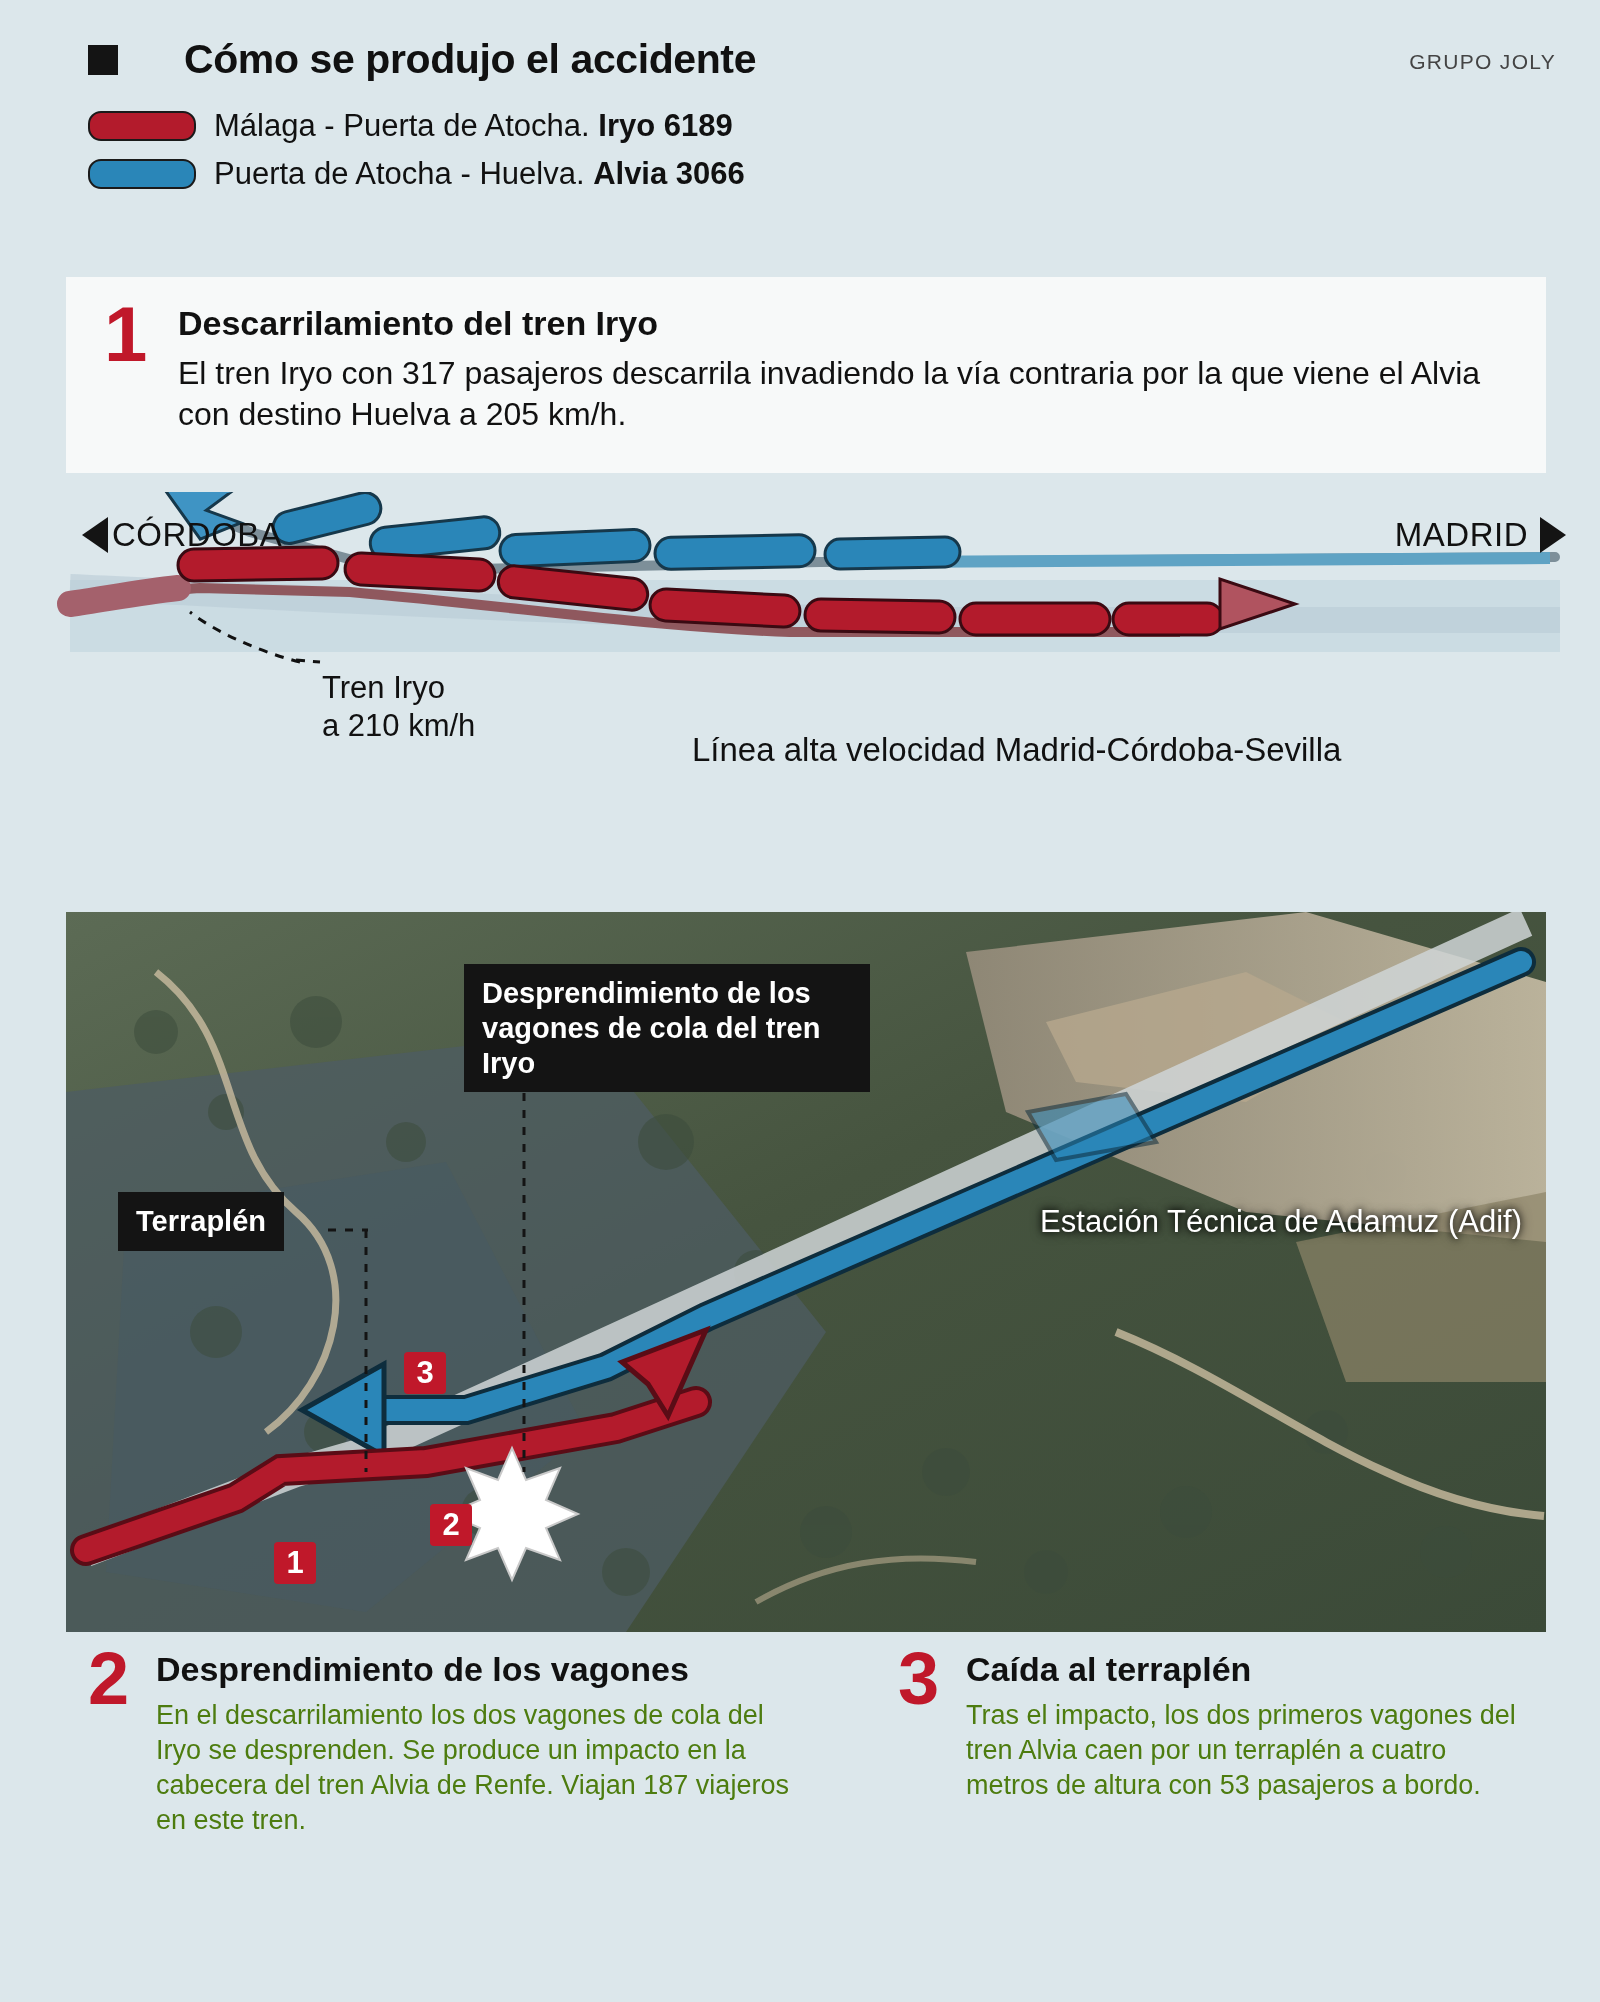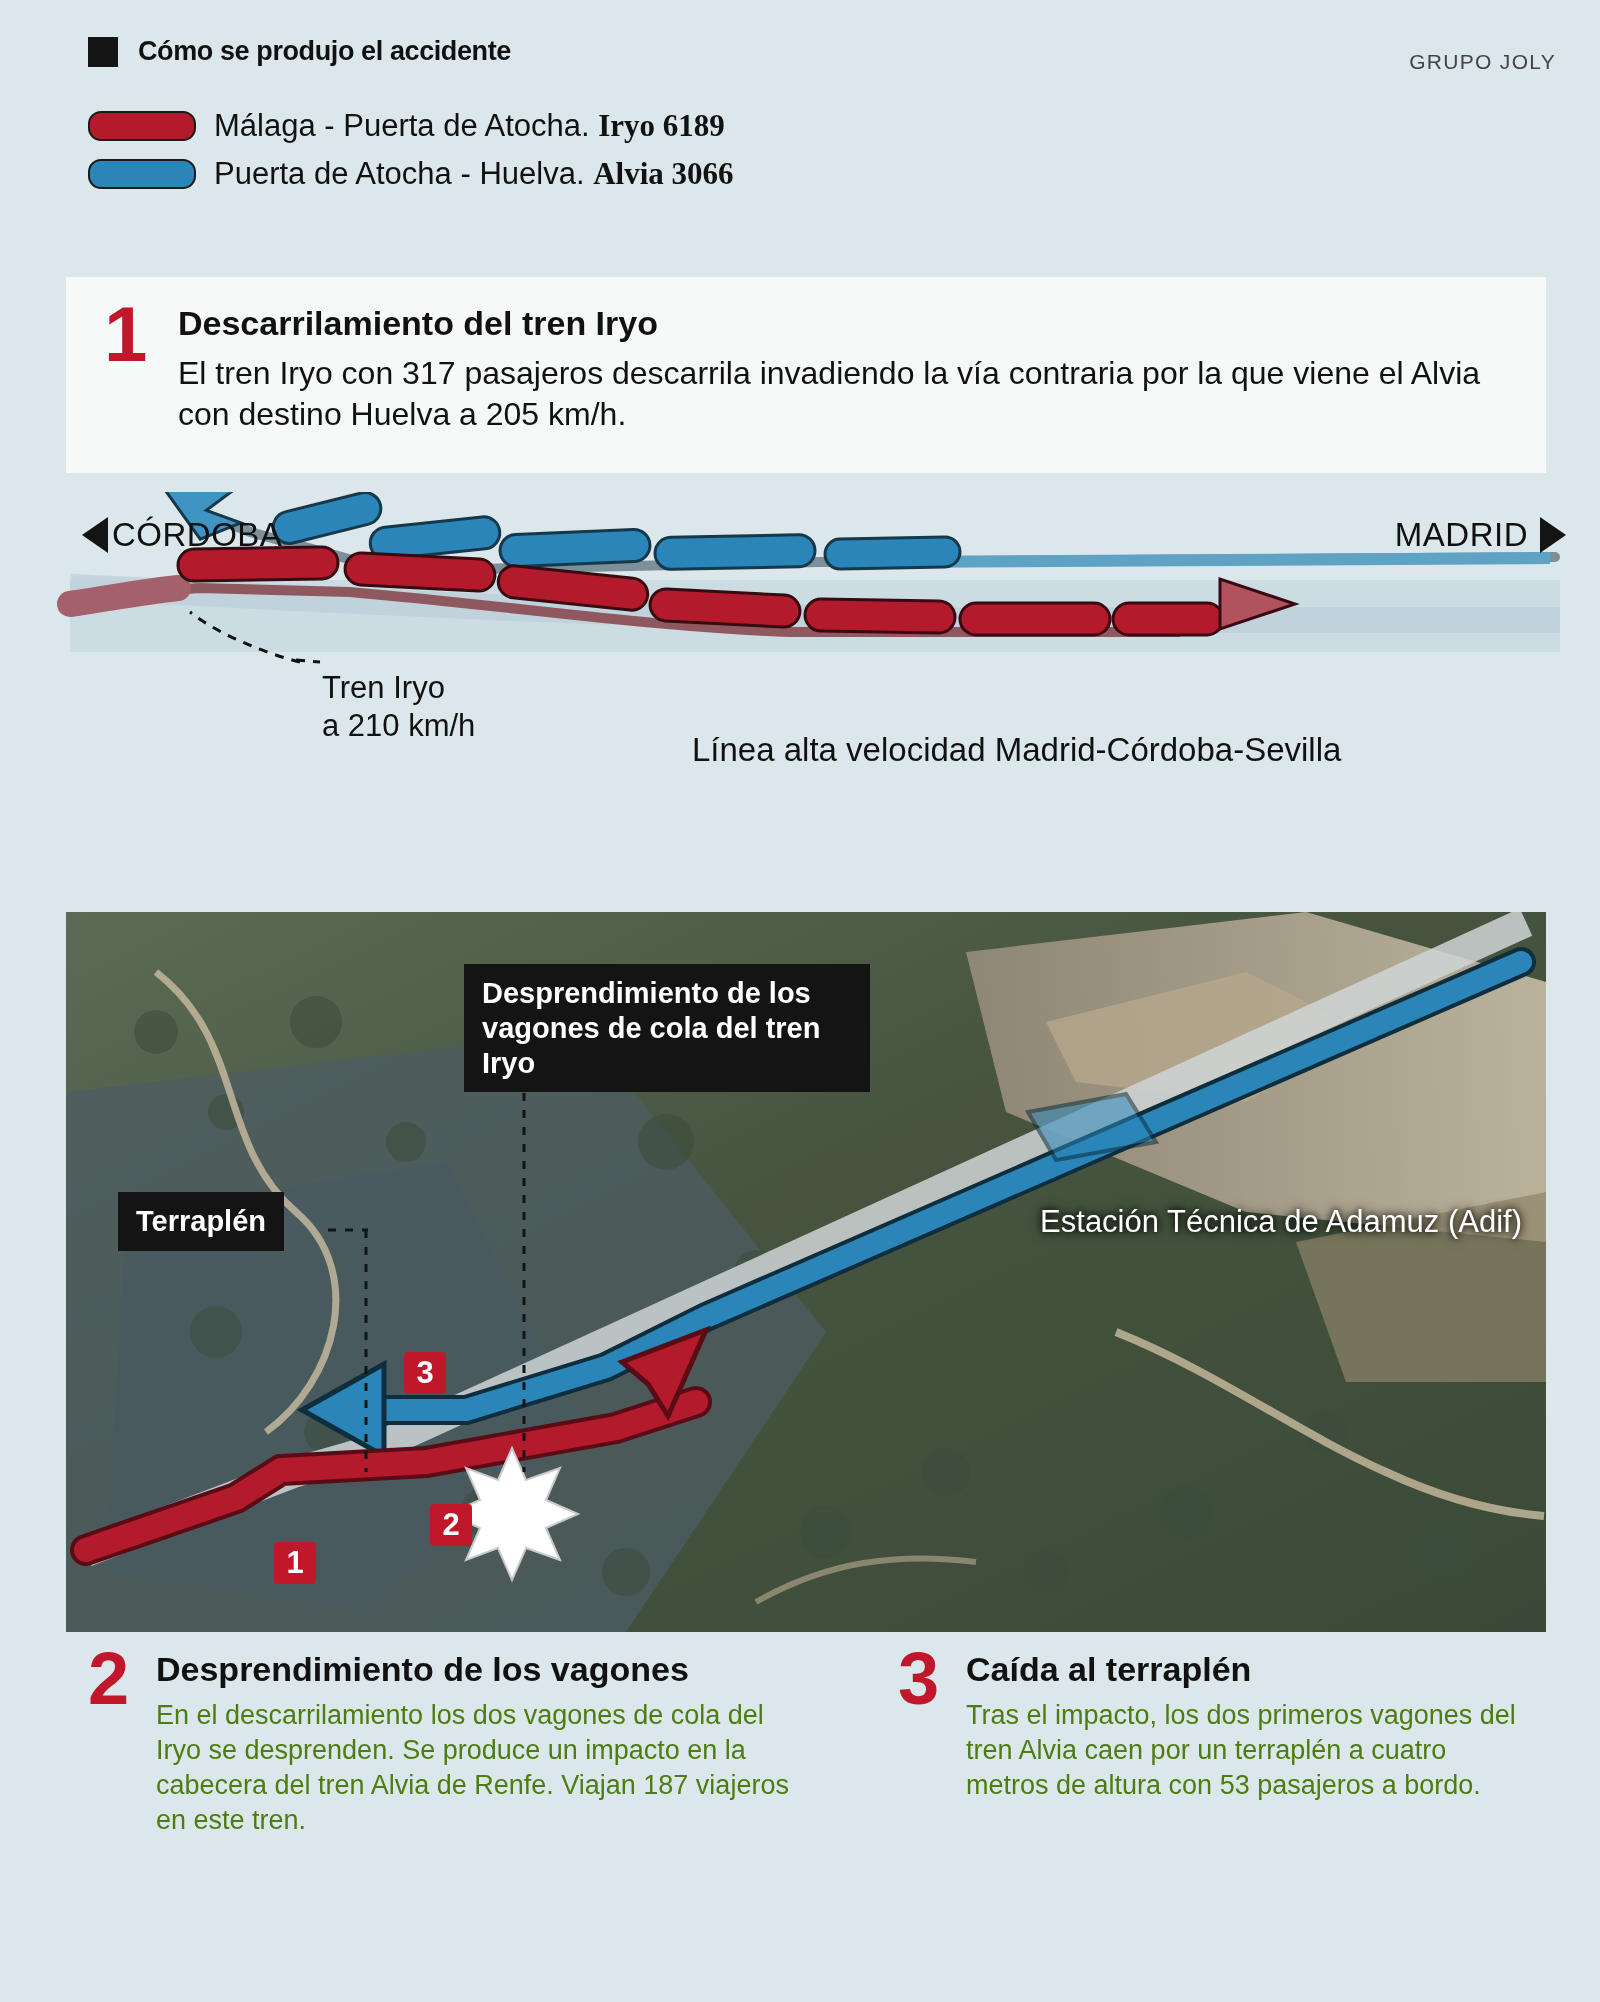"Cómo se produjo el accidente" .main-title { font-size: 27px -> 41px; margin-left: none -> 46px }
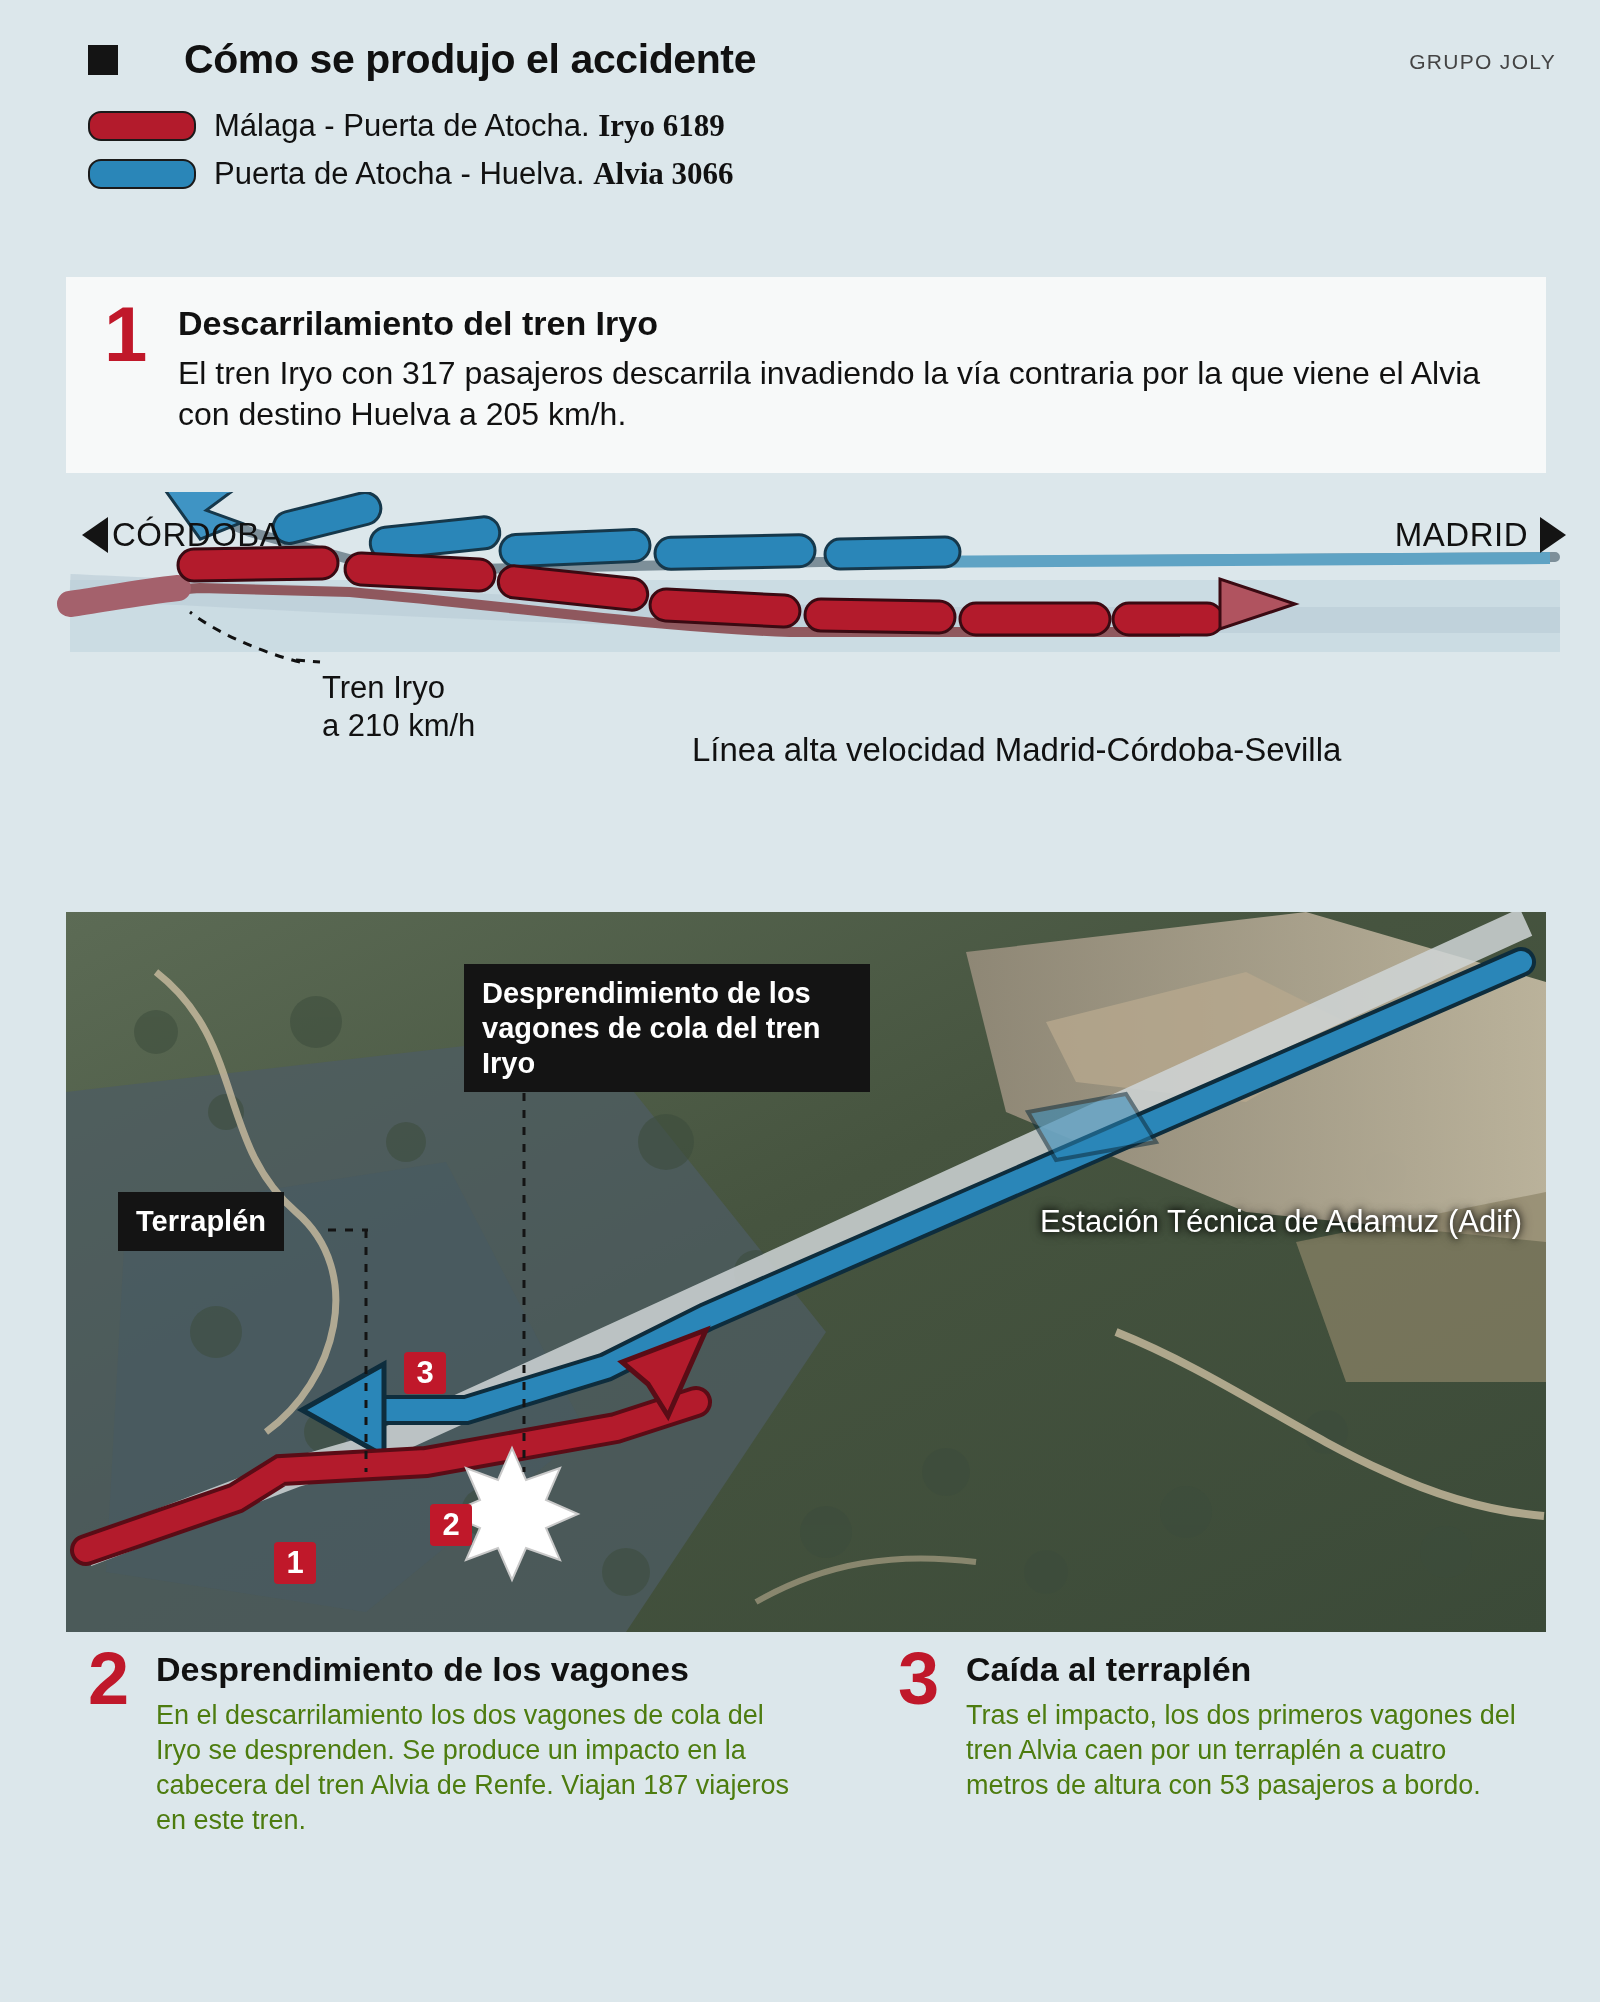"Iryo 6189" .legend-text b { font-family: Liberation Serif, serif -> none }
